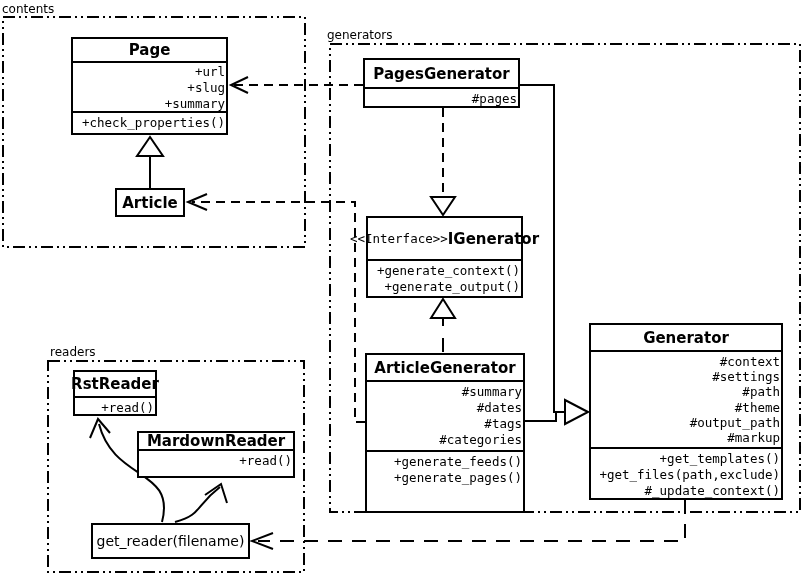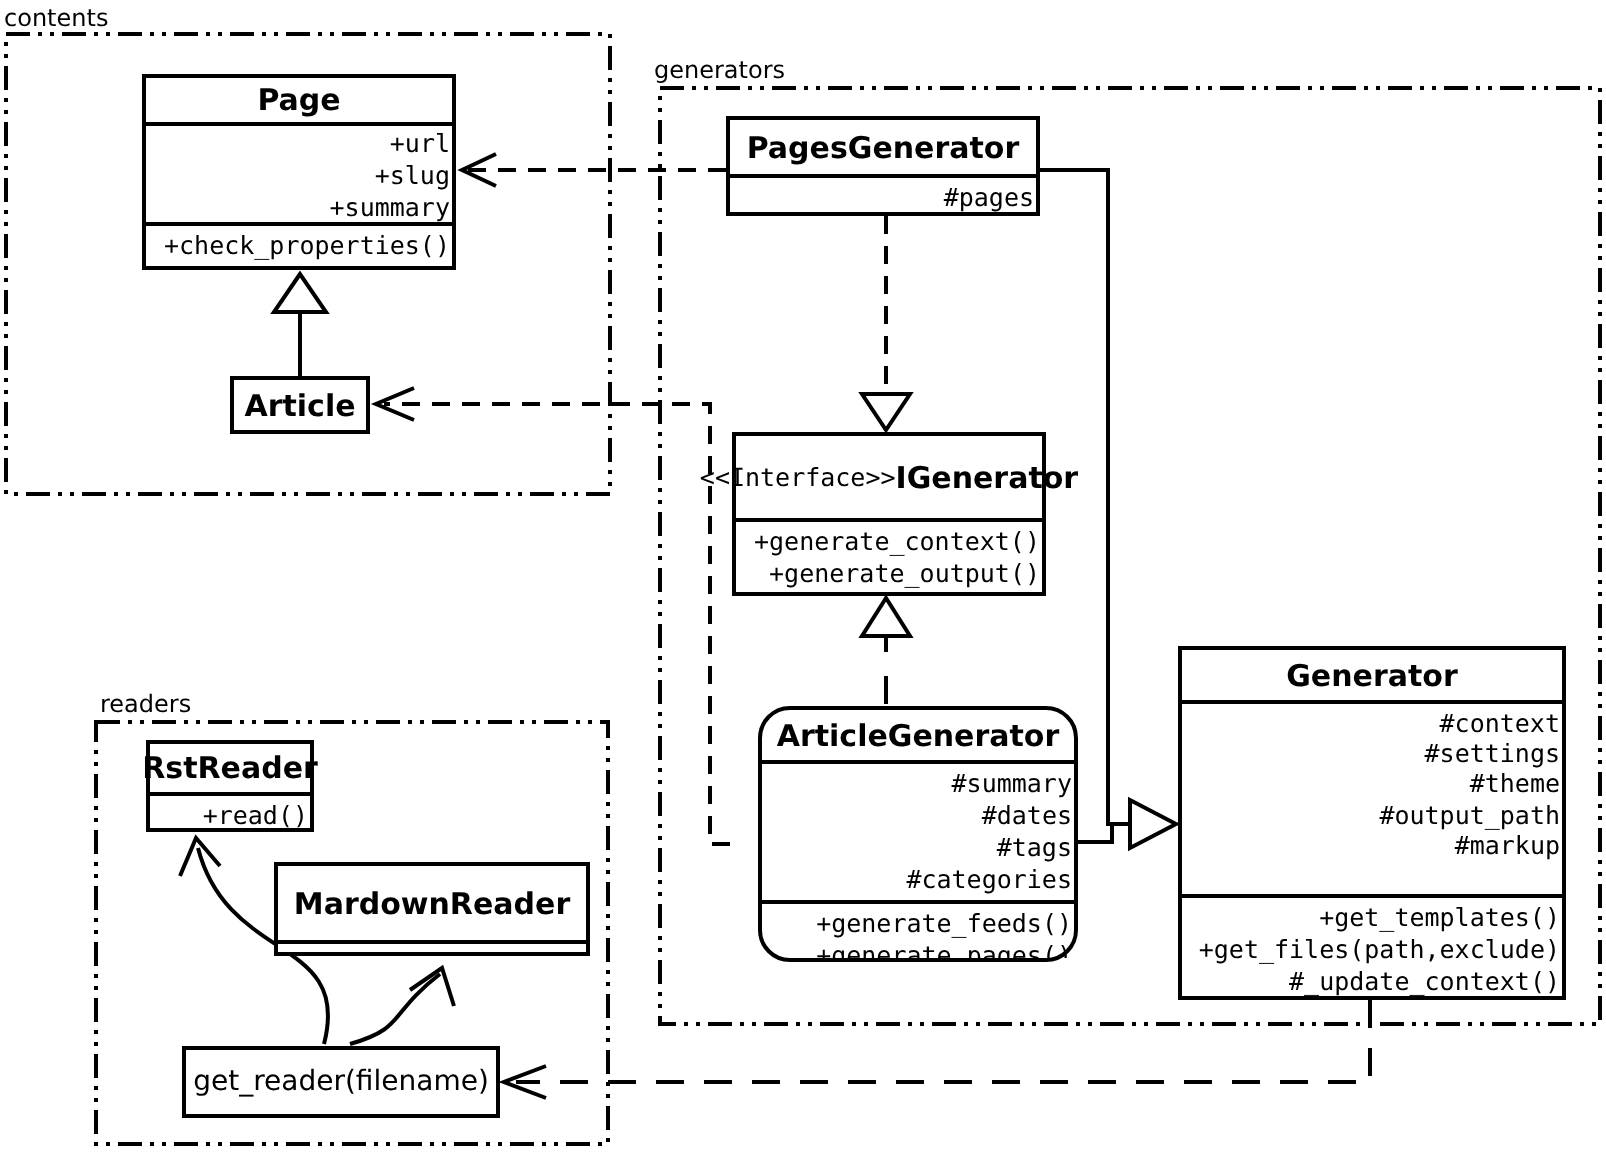"ArticleGenerator" div.uml-class { border-radius: 16px -> none; height: 128px -> 160px; left: 379px -> 365px }
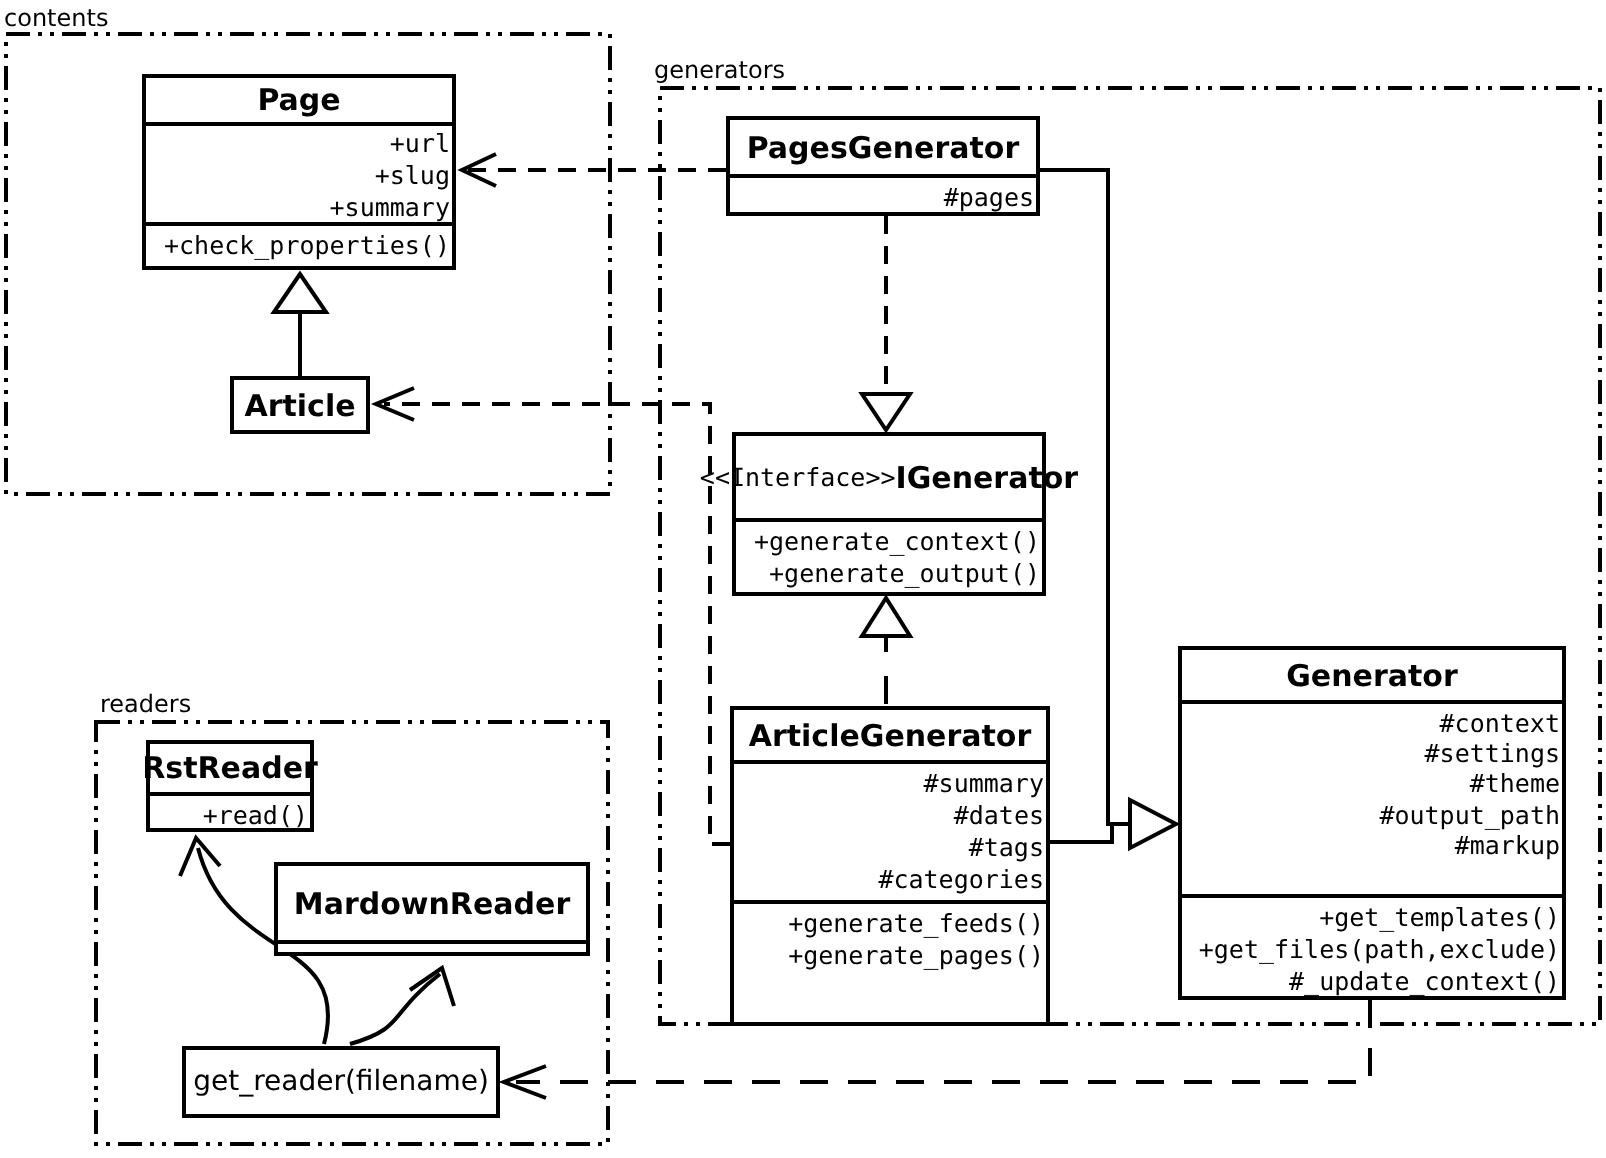"#path" div { html: none -> <div>#path</div> }
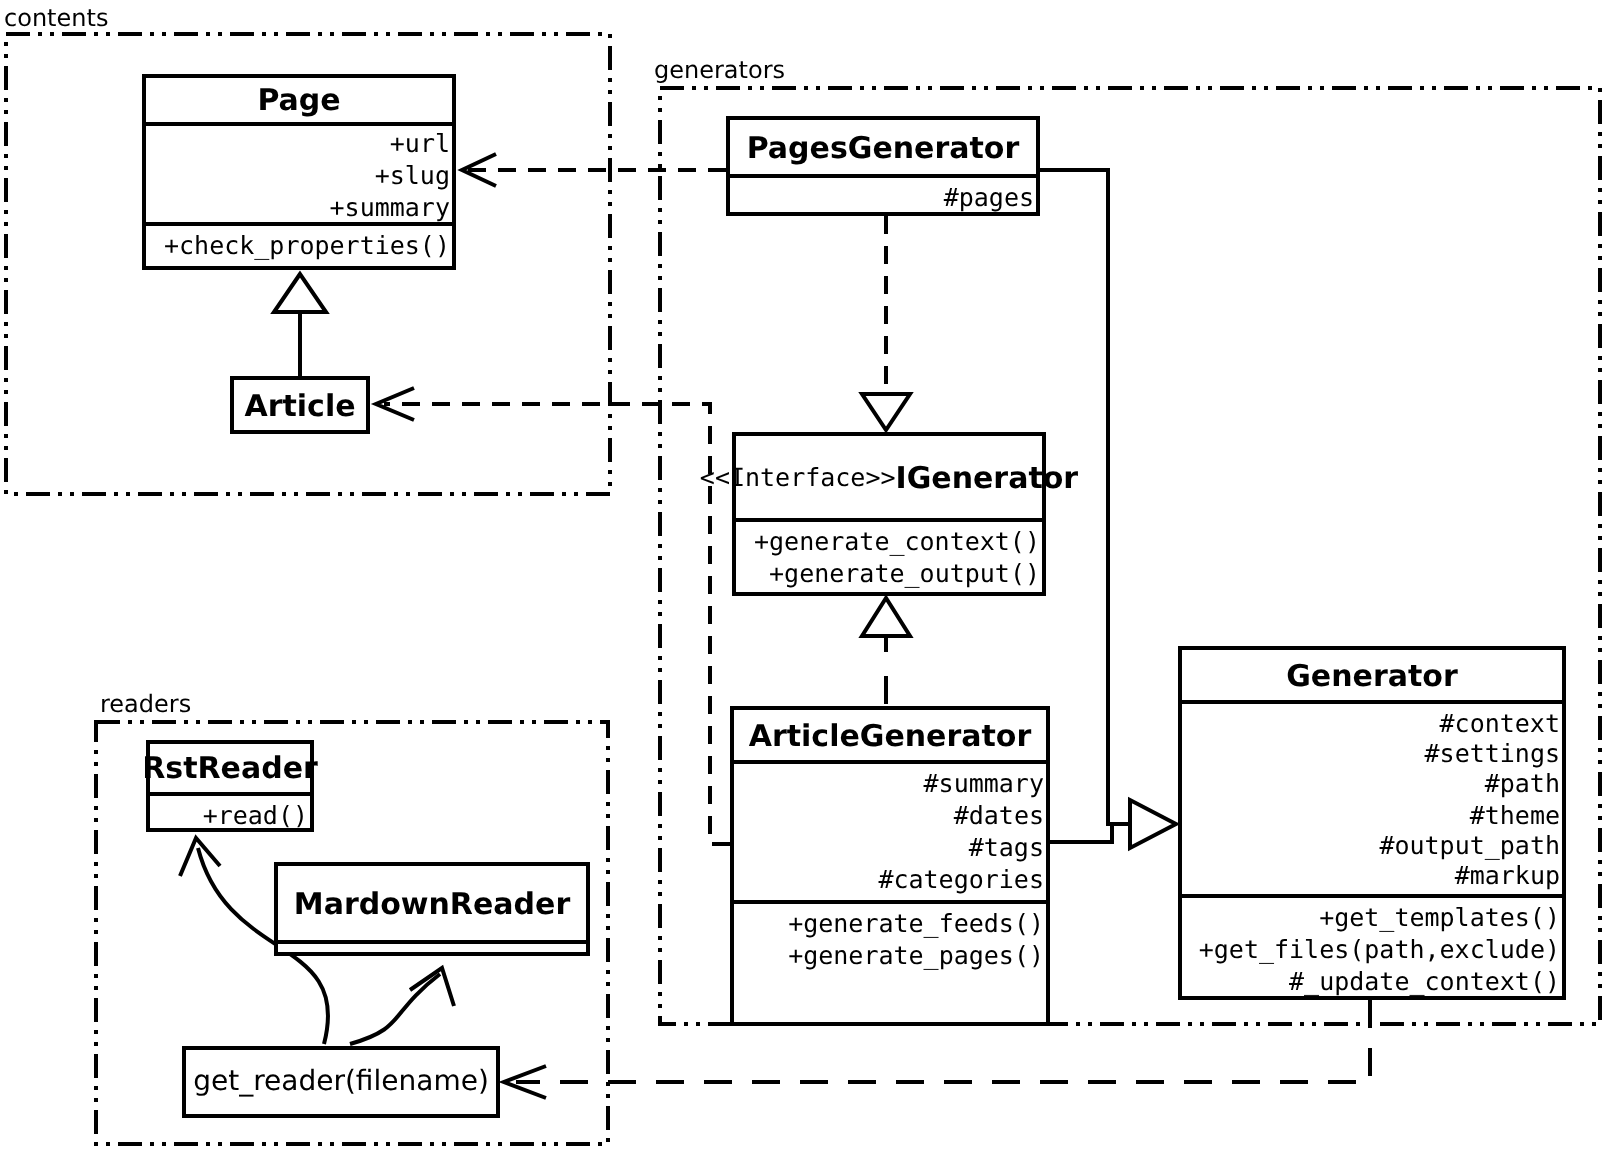"MardownReader" div.uml-title { height: 39px -> 18px }
